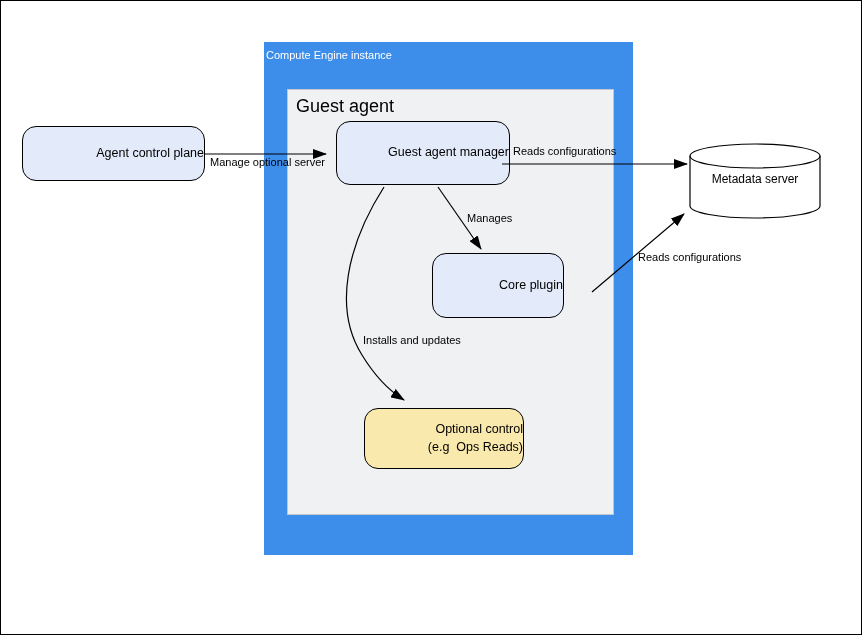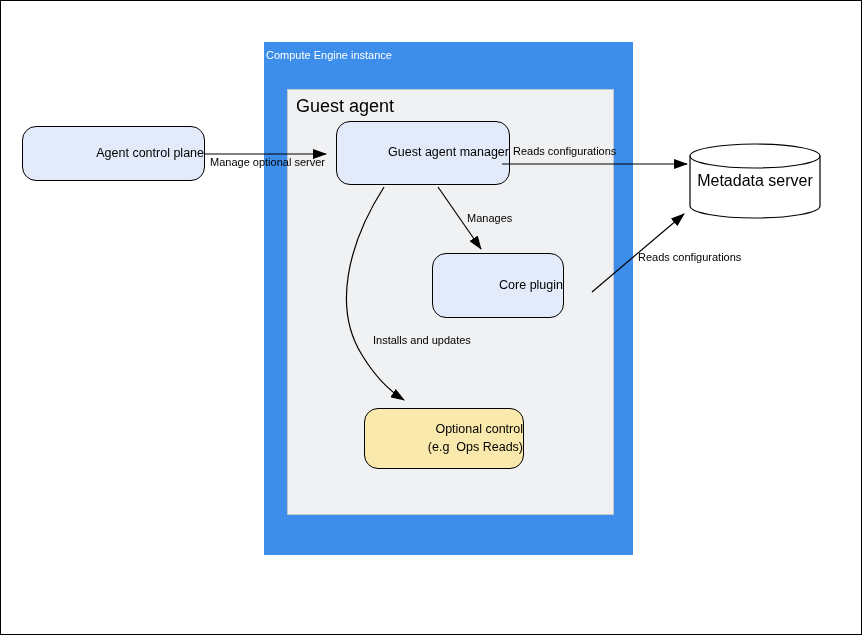"Metadata server" .metadata-label { font-size: 16px -> 12px }
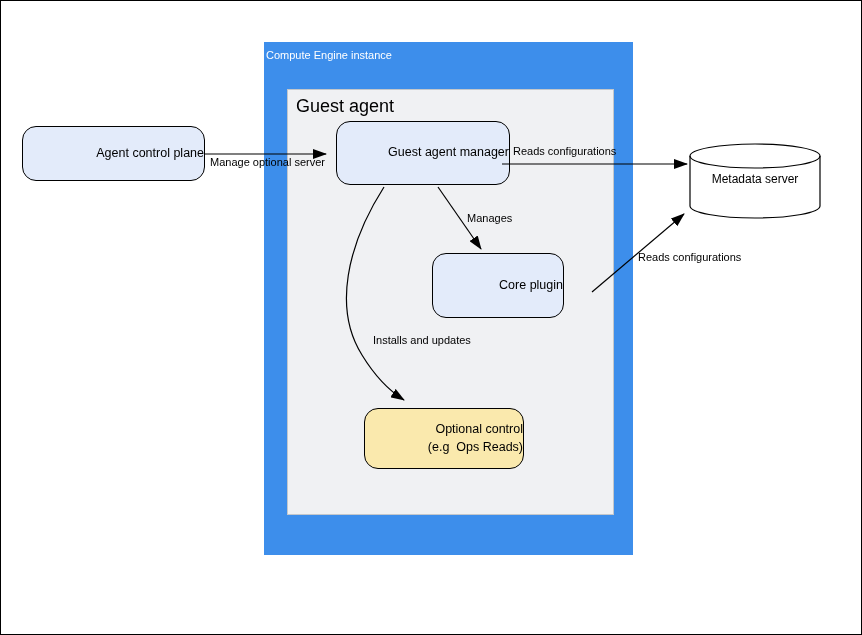"Installs and updates" .lbl-installs { left: 372px -> 362px }
